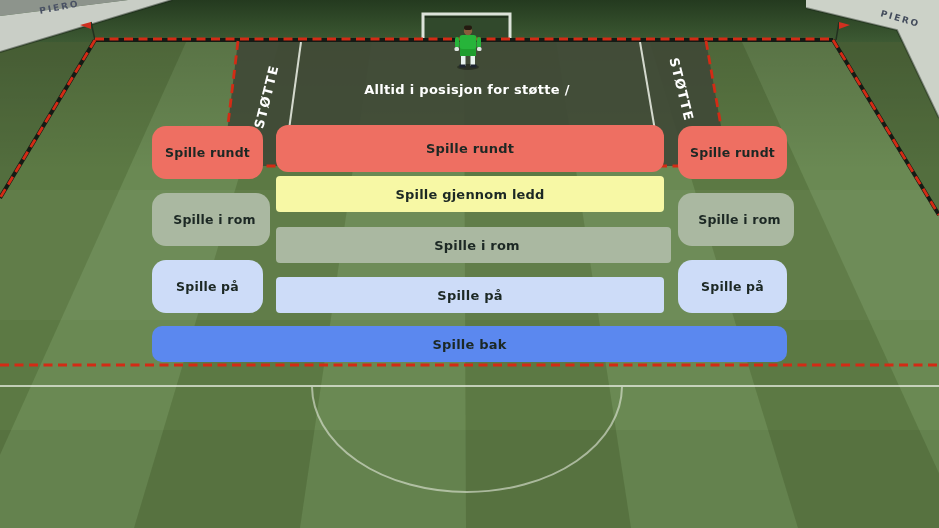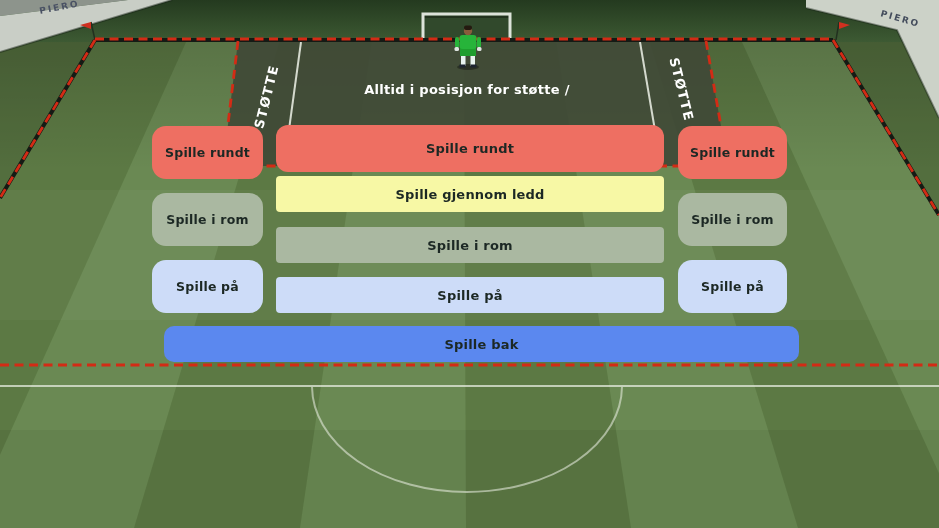"Spille i rom" .bg-sage { padding-left: none -> 7px }
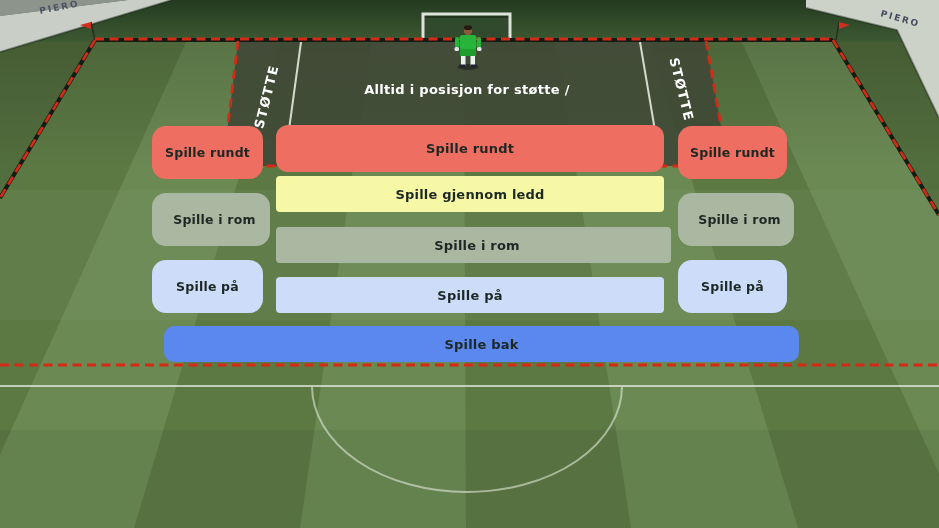"Spille bak" .bar { margin-left: 12px -> none }
